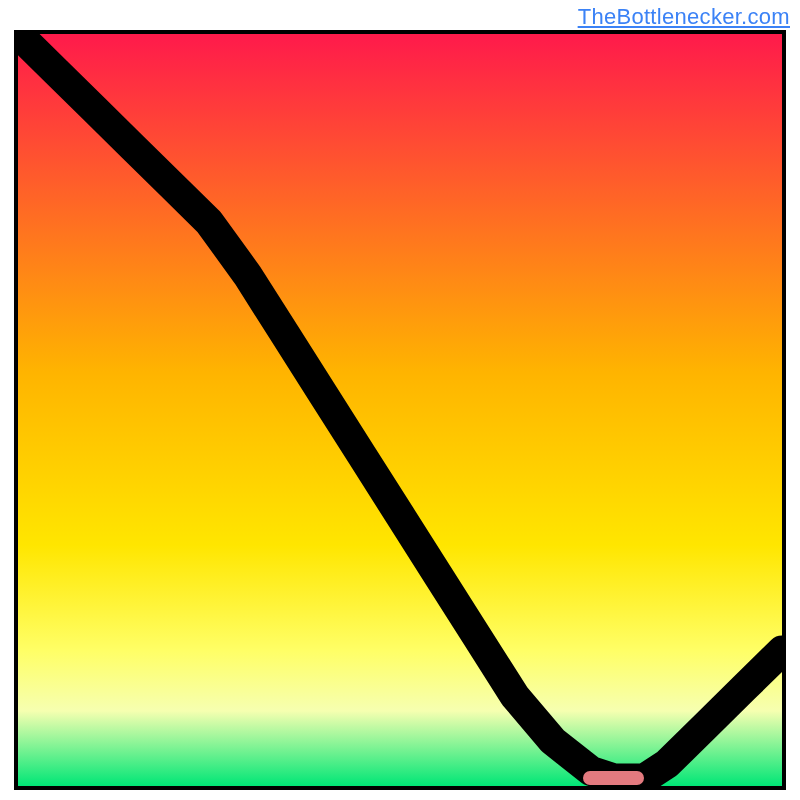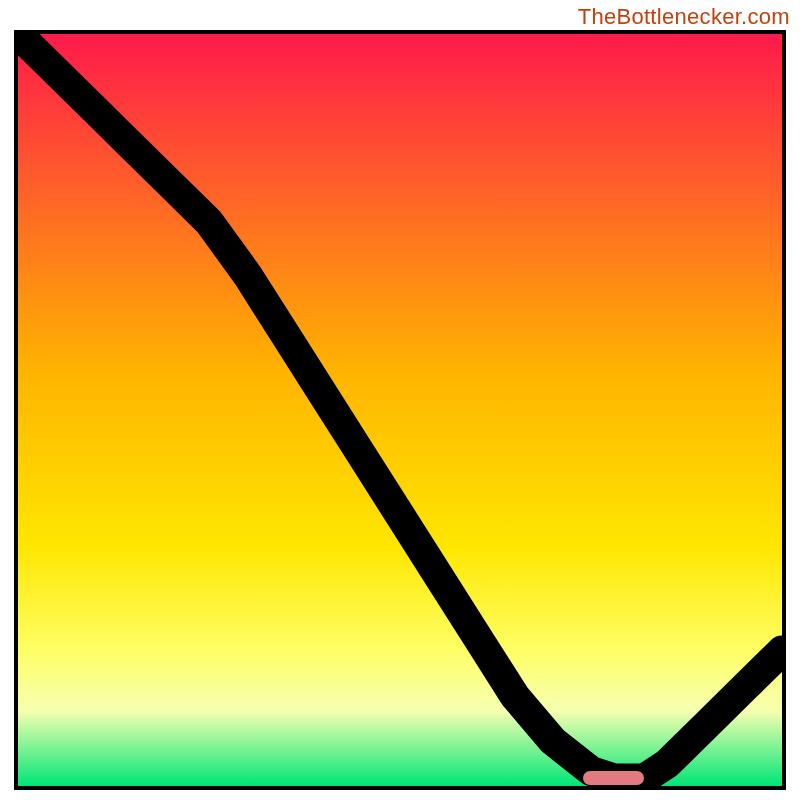"TheBottlenecker.com" .attribution { color: #c2410c -> #3b82f6; text-decoration: none -> underline }
